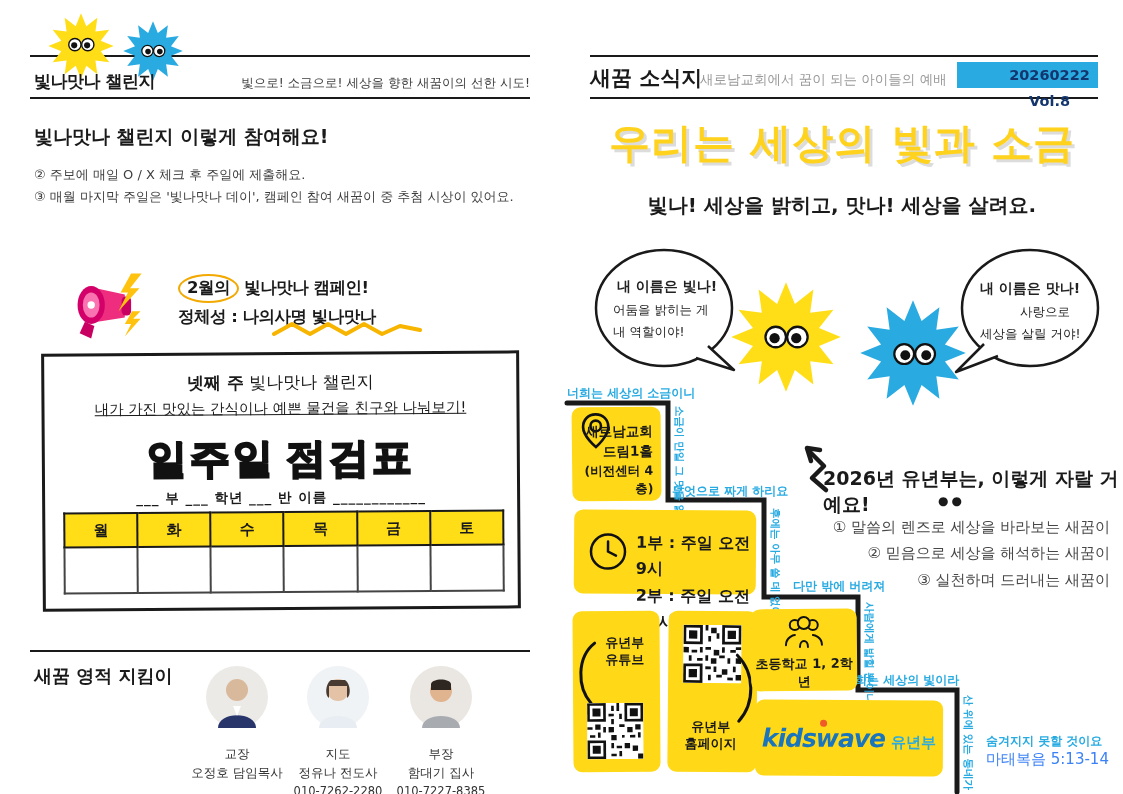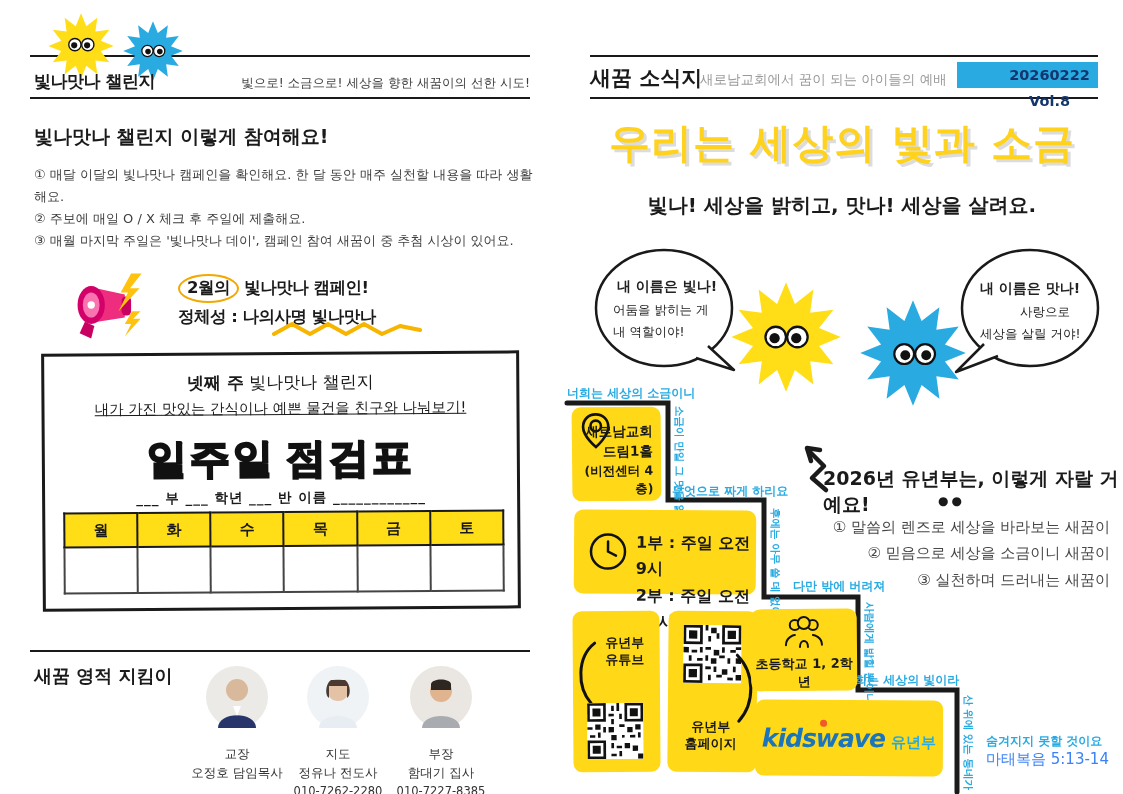"① 매달 이달의 빛나맛나 캠페인을" div { html: <div>① 매달 이달의 빛나맛나 캠페인을 확인해요. 한 달 동안 매주 실천할 내용을 따라 생활해요.</div> -> none }
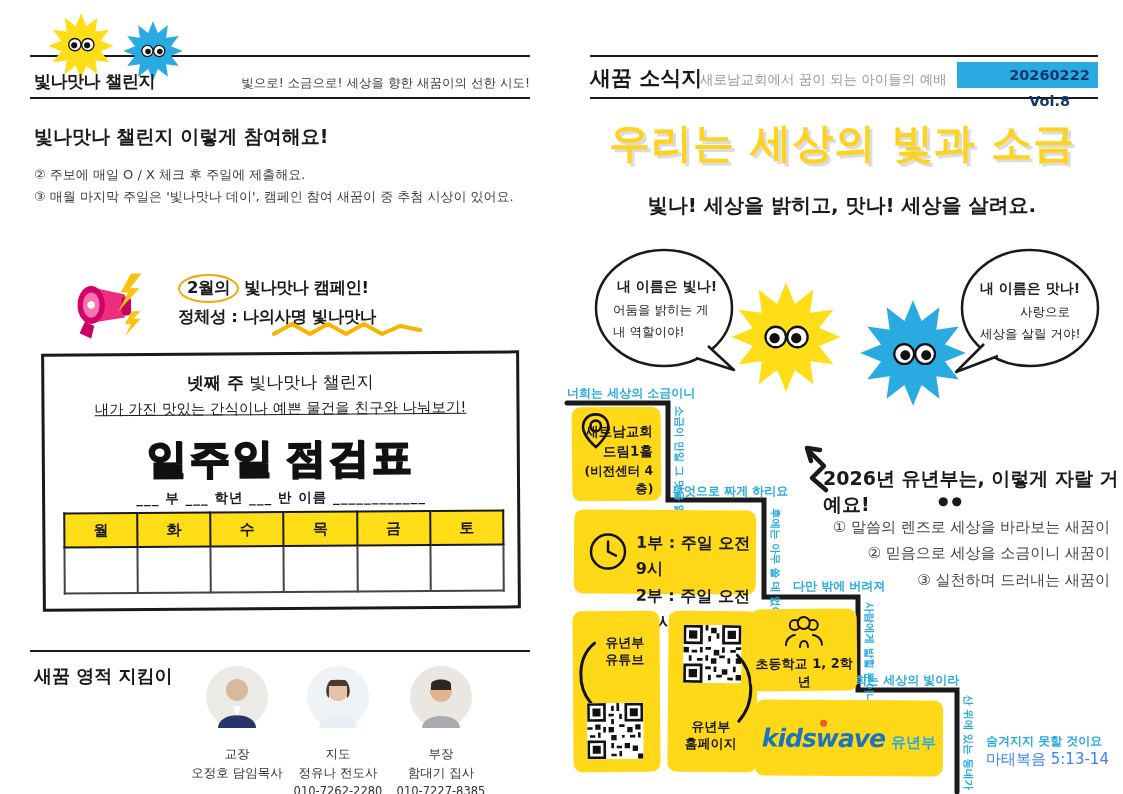"② 믿음으로 세상을 소금이니 새꿈이" div { text: 소금이니 -> 해석하는 }
